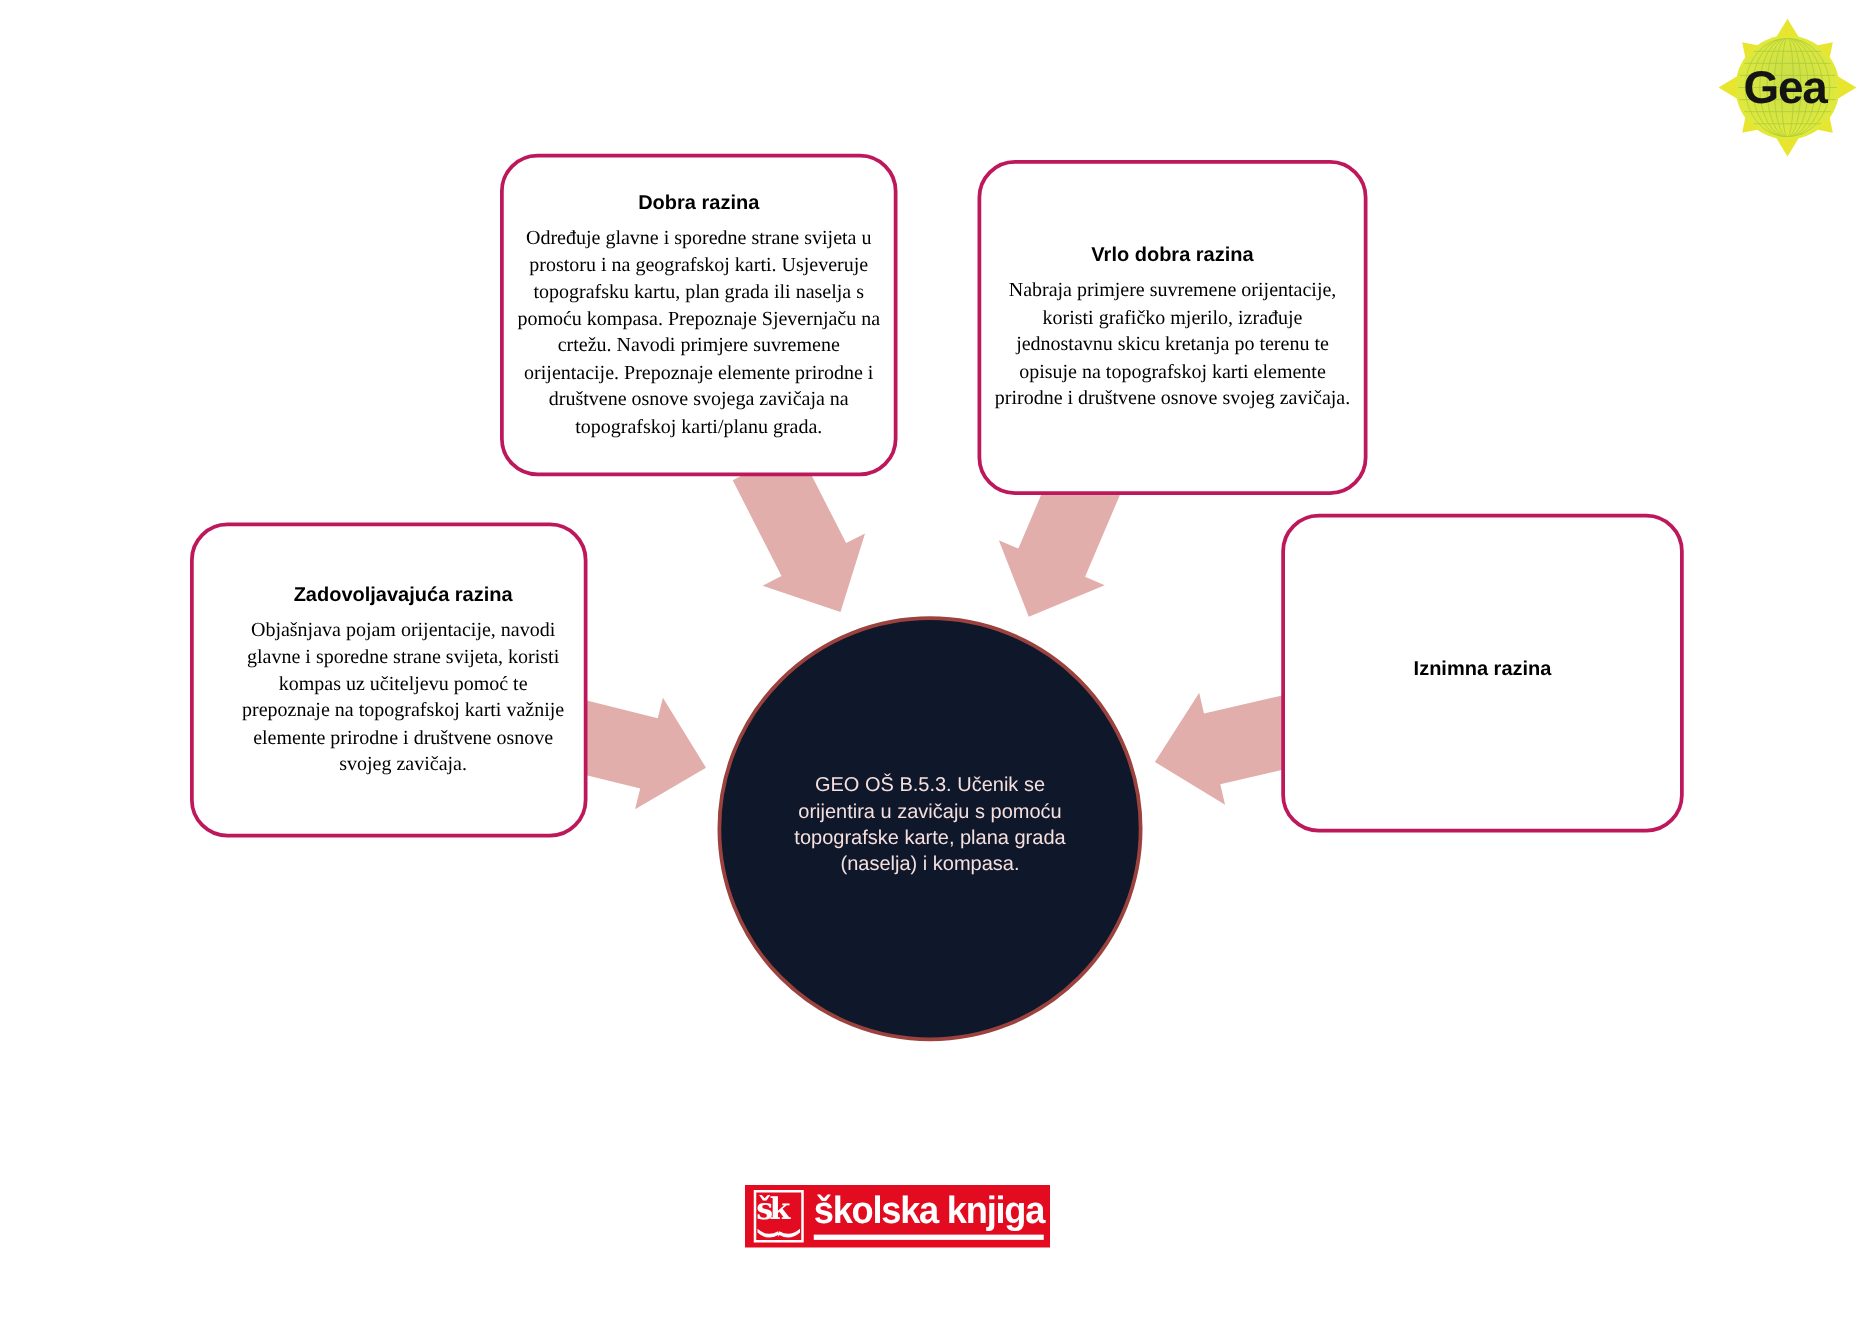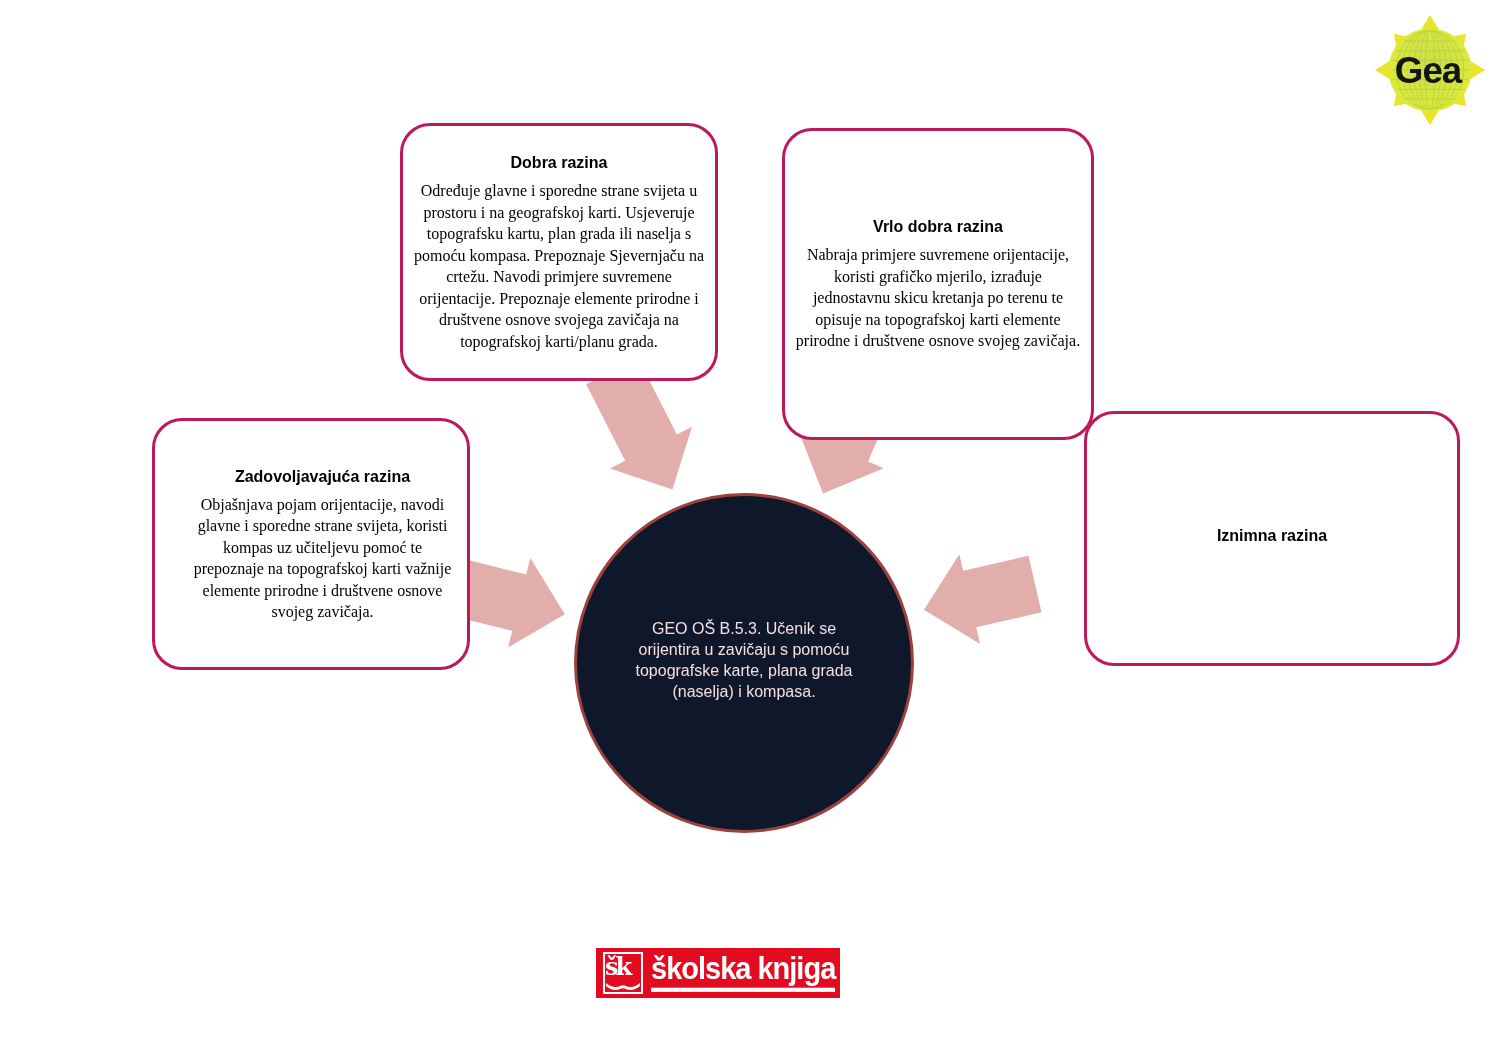"Vrlo dobra razina" #box-vrlo-dobra { height: 312px -> 268px }
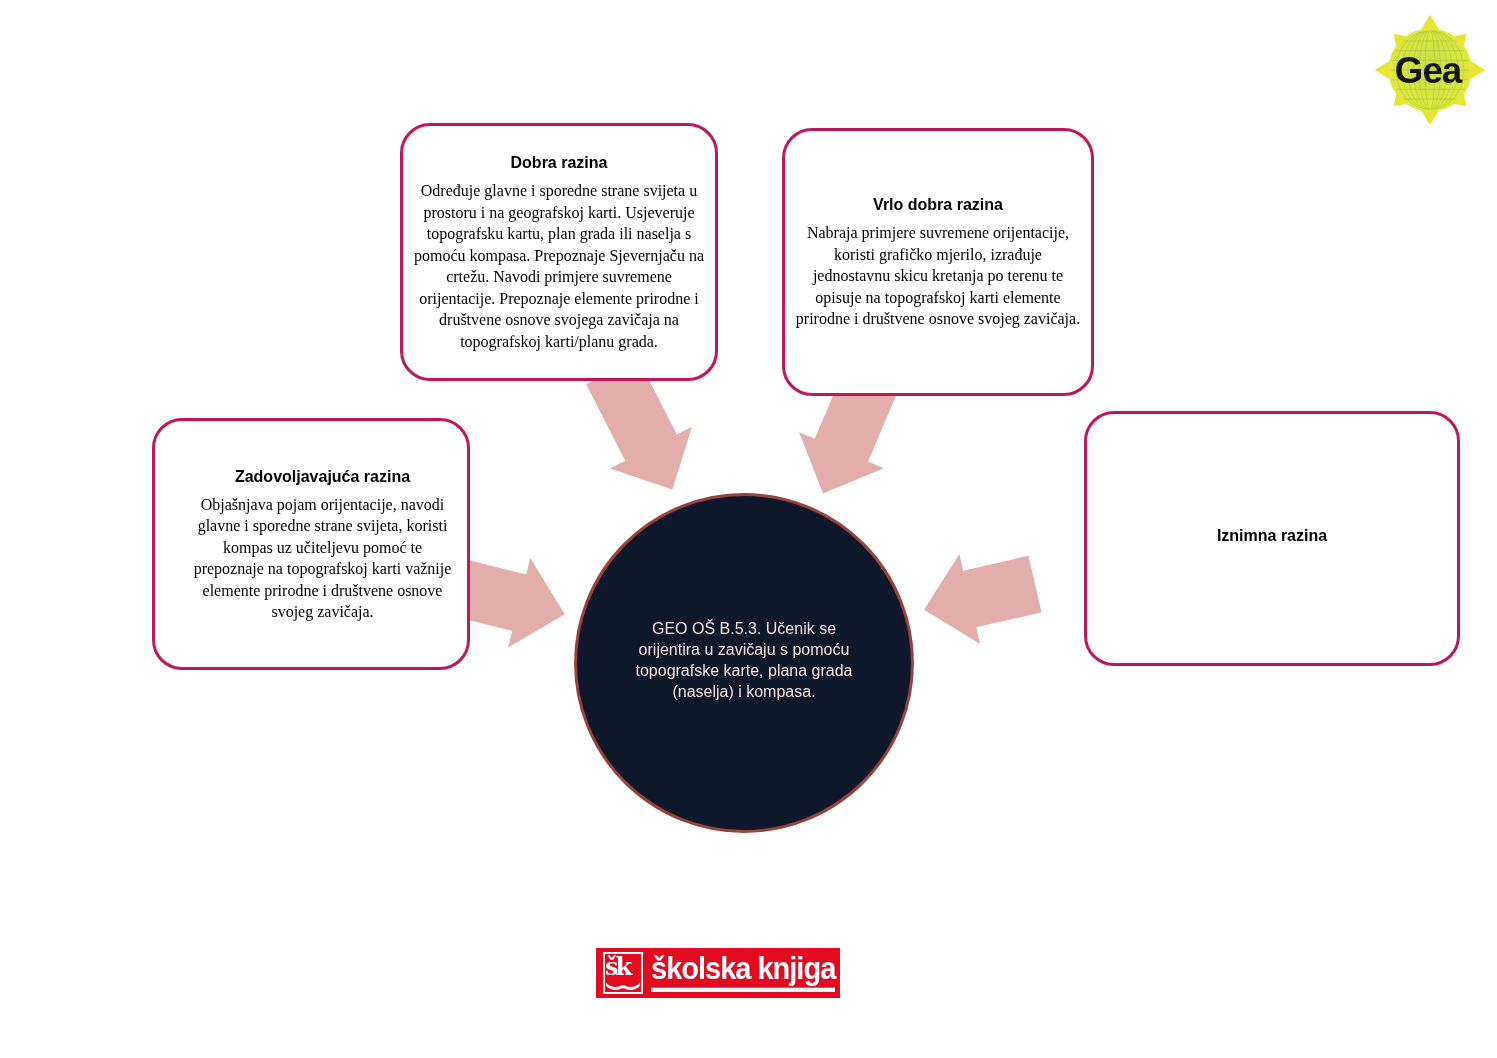"Iznimna razina" #box-iznimna { left: 1084px -> 1025px; width: 376px -> 322px }
